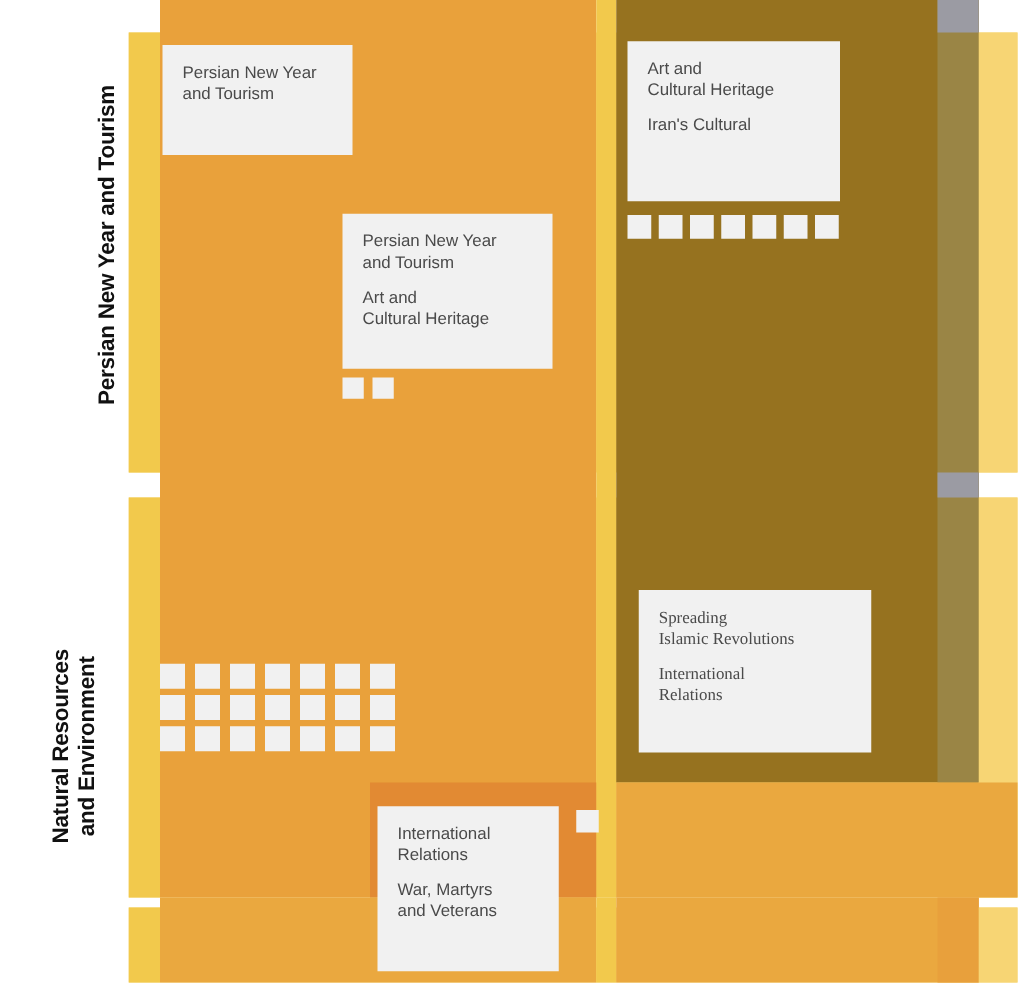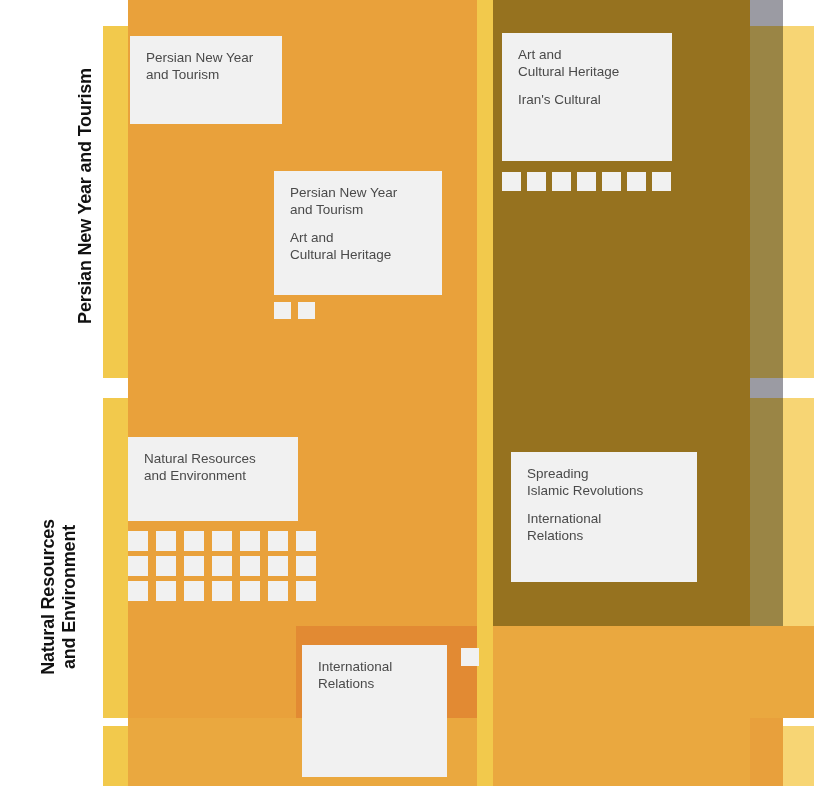"Natural Resources" div.card { html: <div> <p>Natural Resources and Environment</p> </div> -> none }
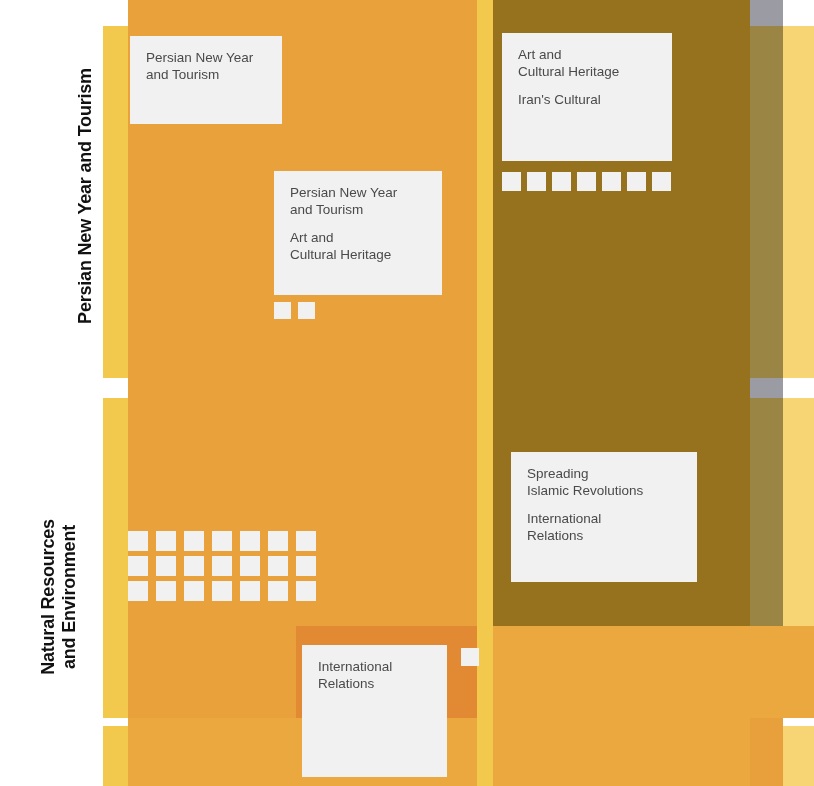"Spreading" div.card { font-family: none -> Liberation Serif, serif; top: 452px -> 472px }
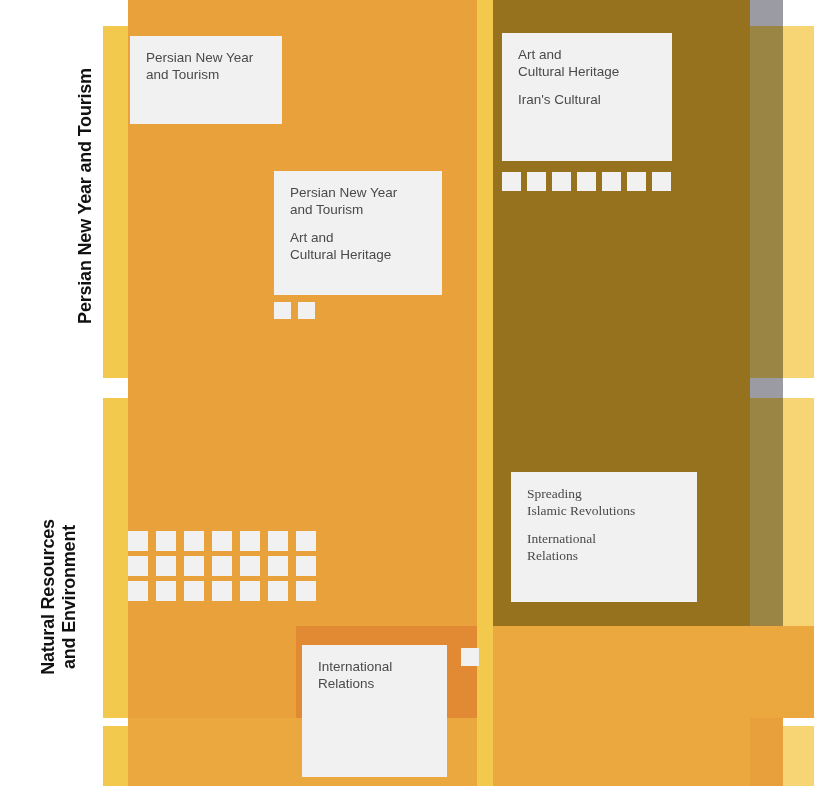"War, Martyrs" p { html: none -> <p>War, Martyrs and Veterans</p> }
